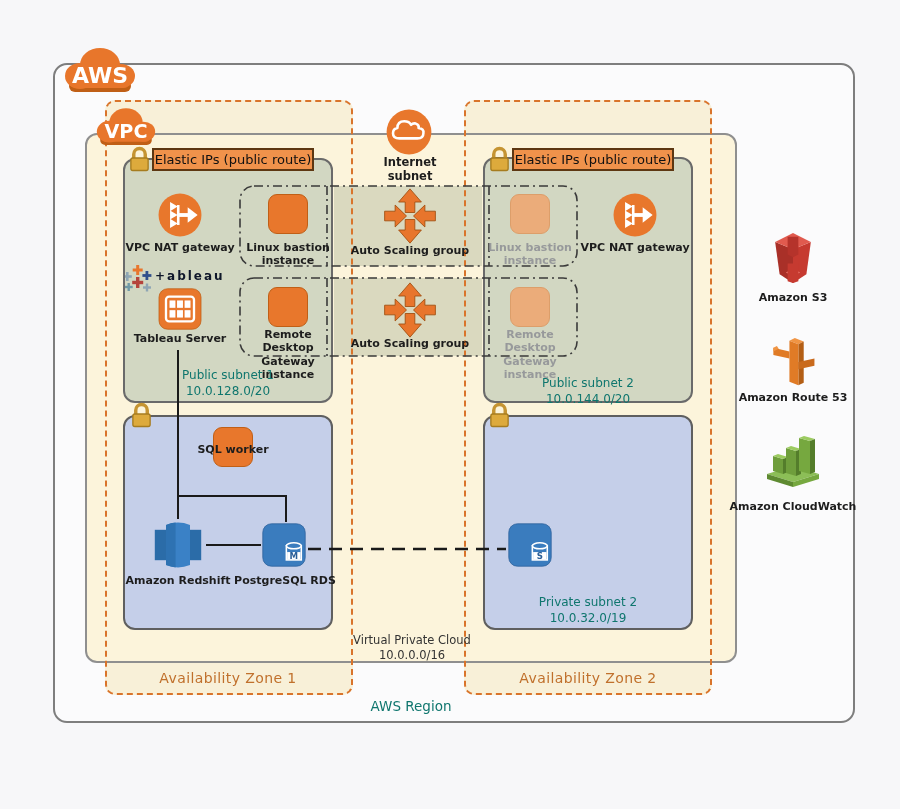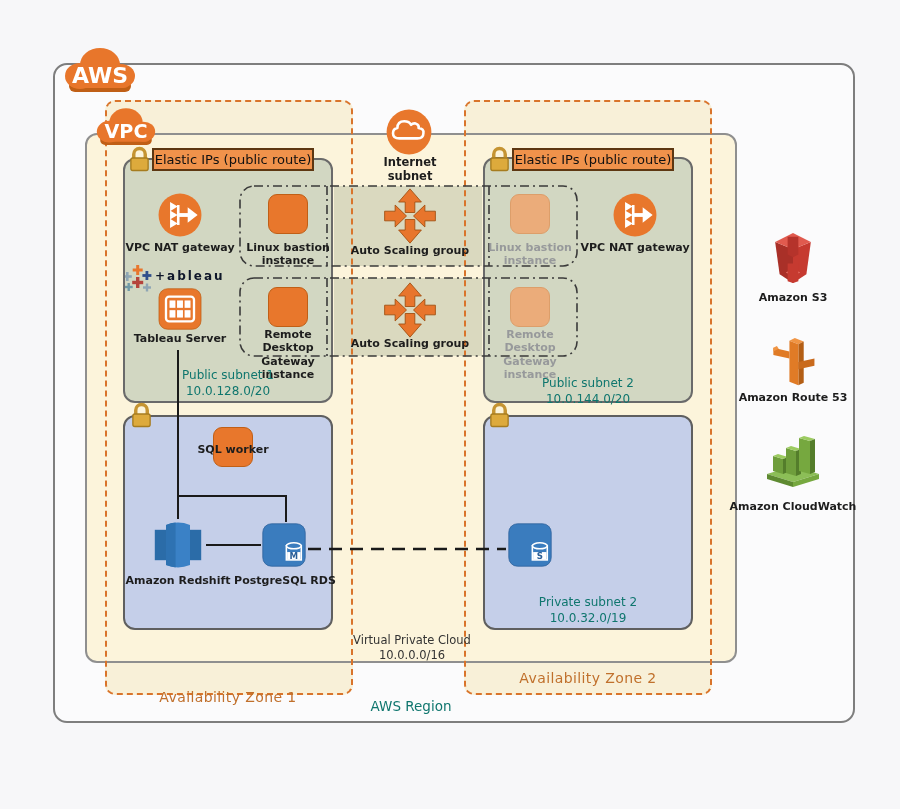"Availability Zone 1" div.azlabel { margin-top: 19px -> none }
